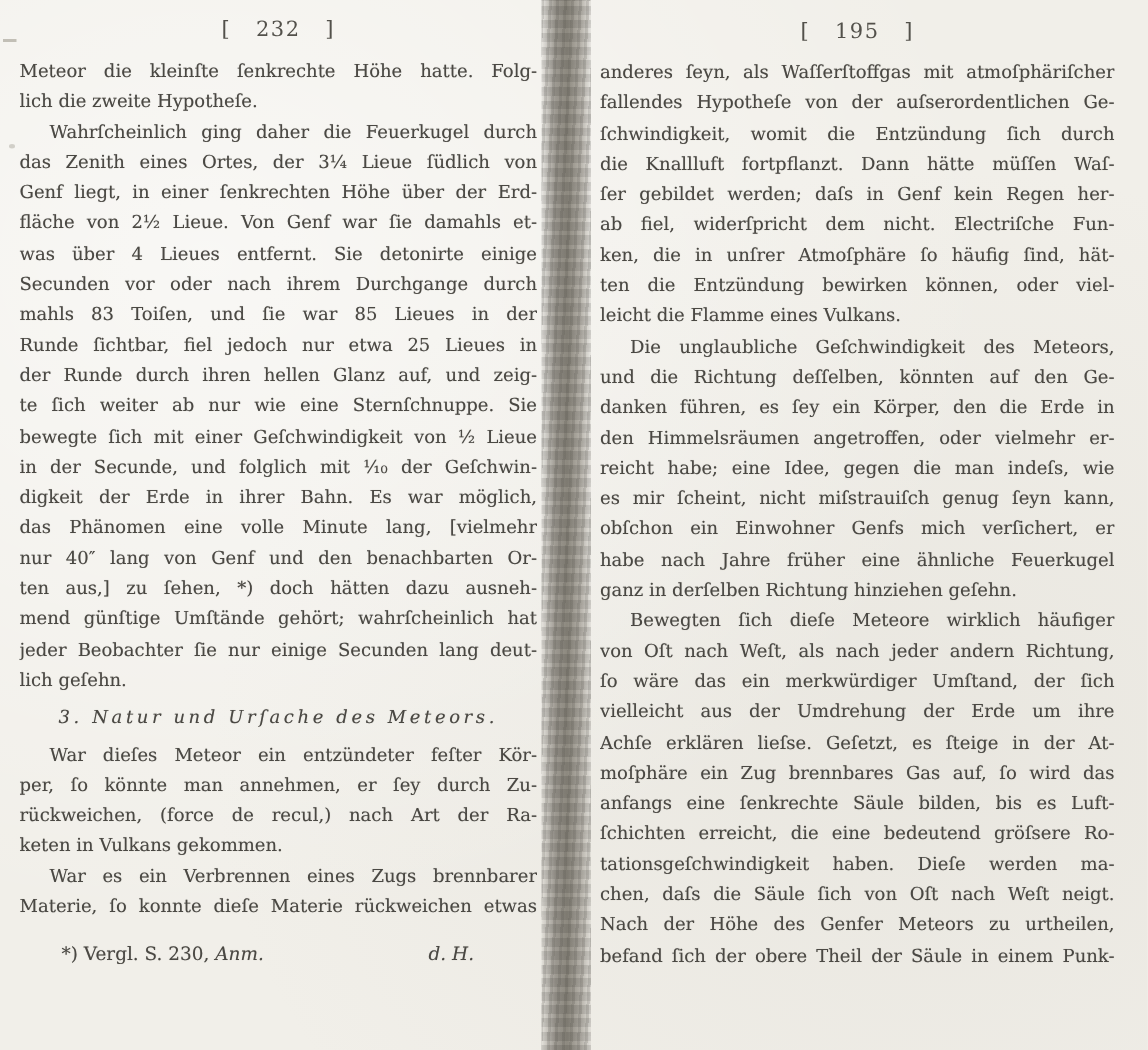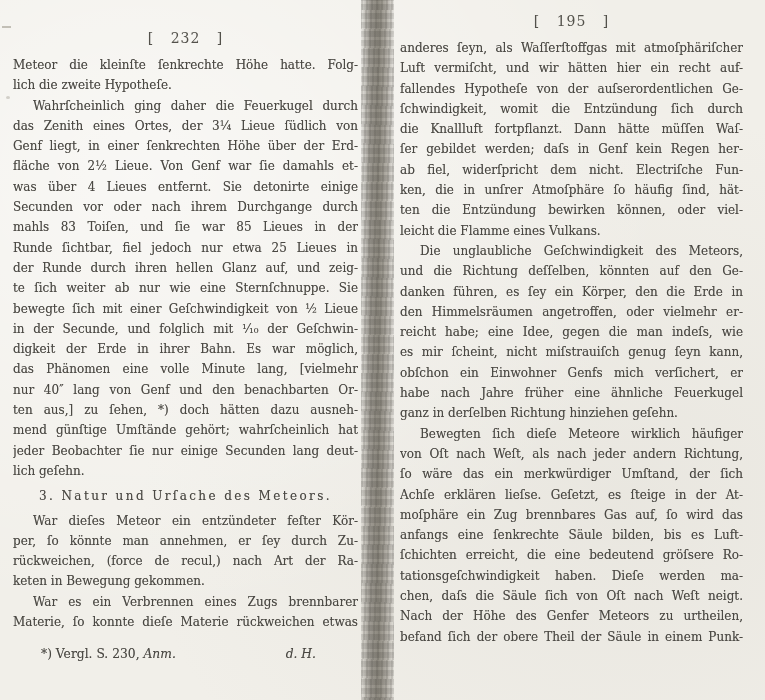"[ 232 ]" .page.left { padding: 30px 4px 0 13px -> 12px 4px 0 13px }
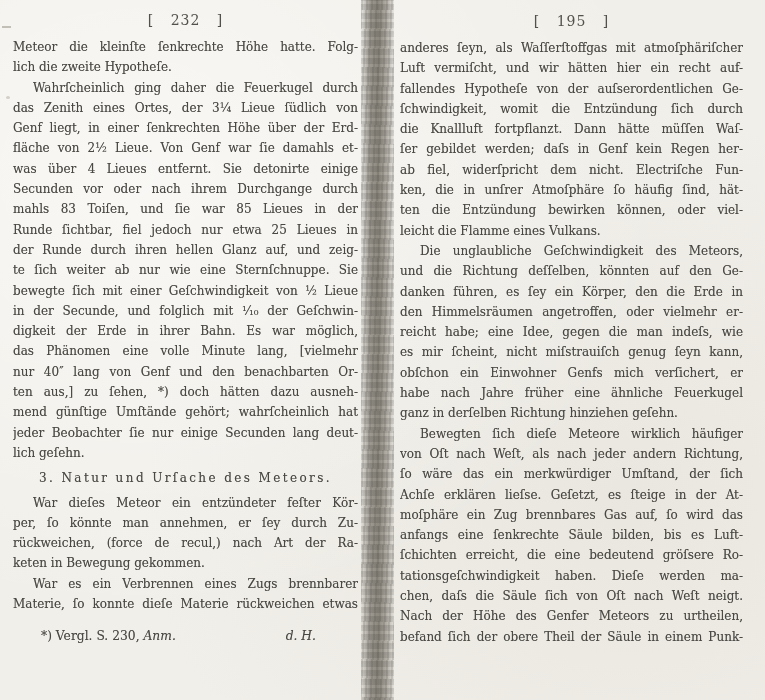"Luft vermiſcht, und wir hätten" div.line { html: <div>Luft vermiſcht, und wir hätten hier ein recht auf-</div> -> none }
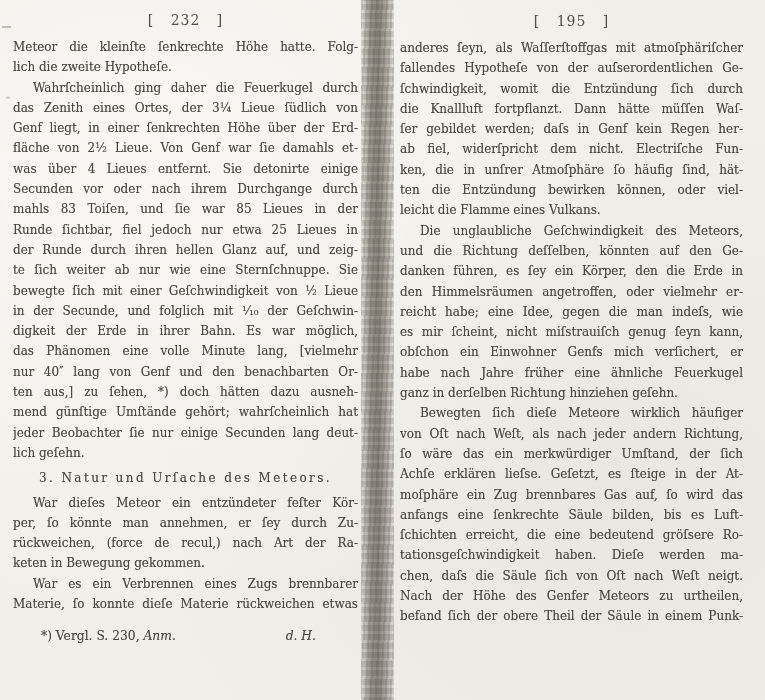"3. Natur und Urſache des" .block.heading .line { font-style: none -> italic }
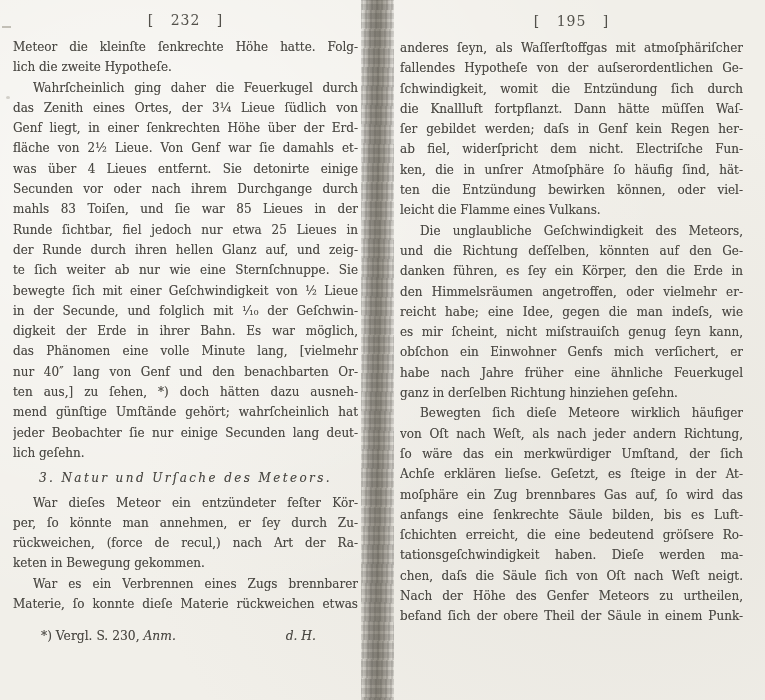"vielleicht aus der Umdrehung der" div.line { html: none -> <div>vielleicht aus der Umdrehung der Erde um ihre</div> }
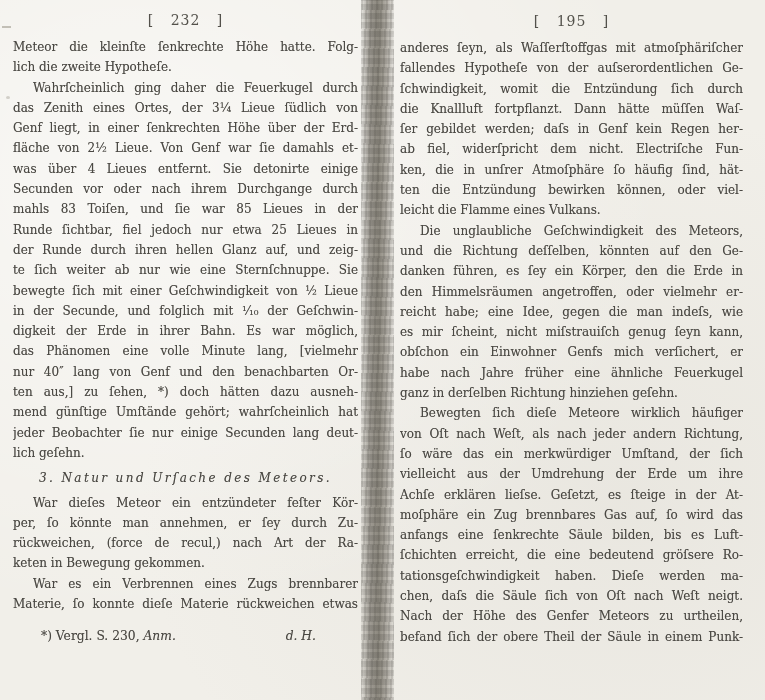"keten in Bewegung gekommen." div.line { text: Bewegung -> Vulkans }
